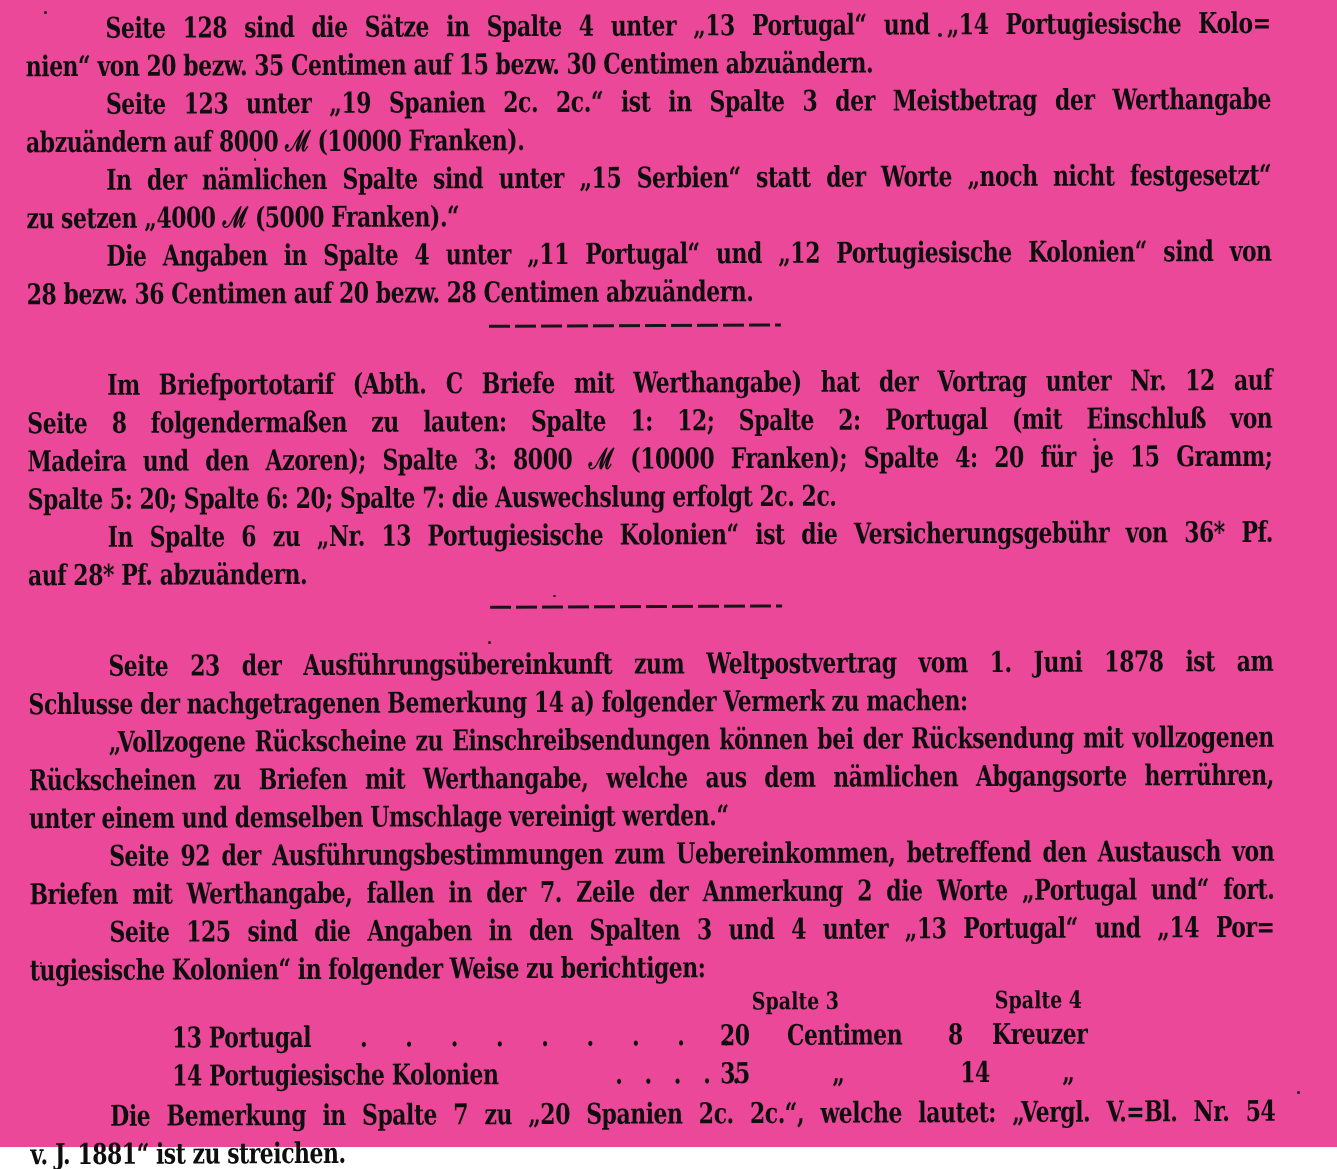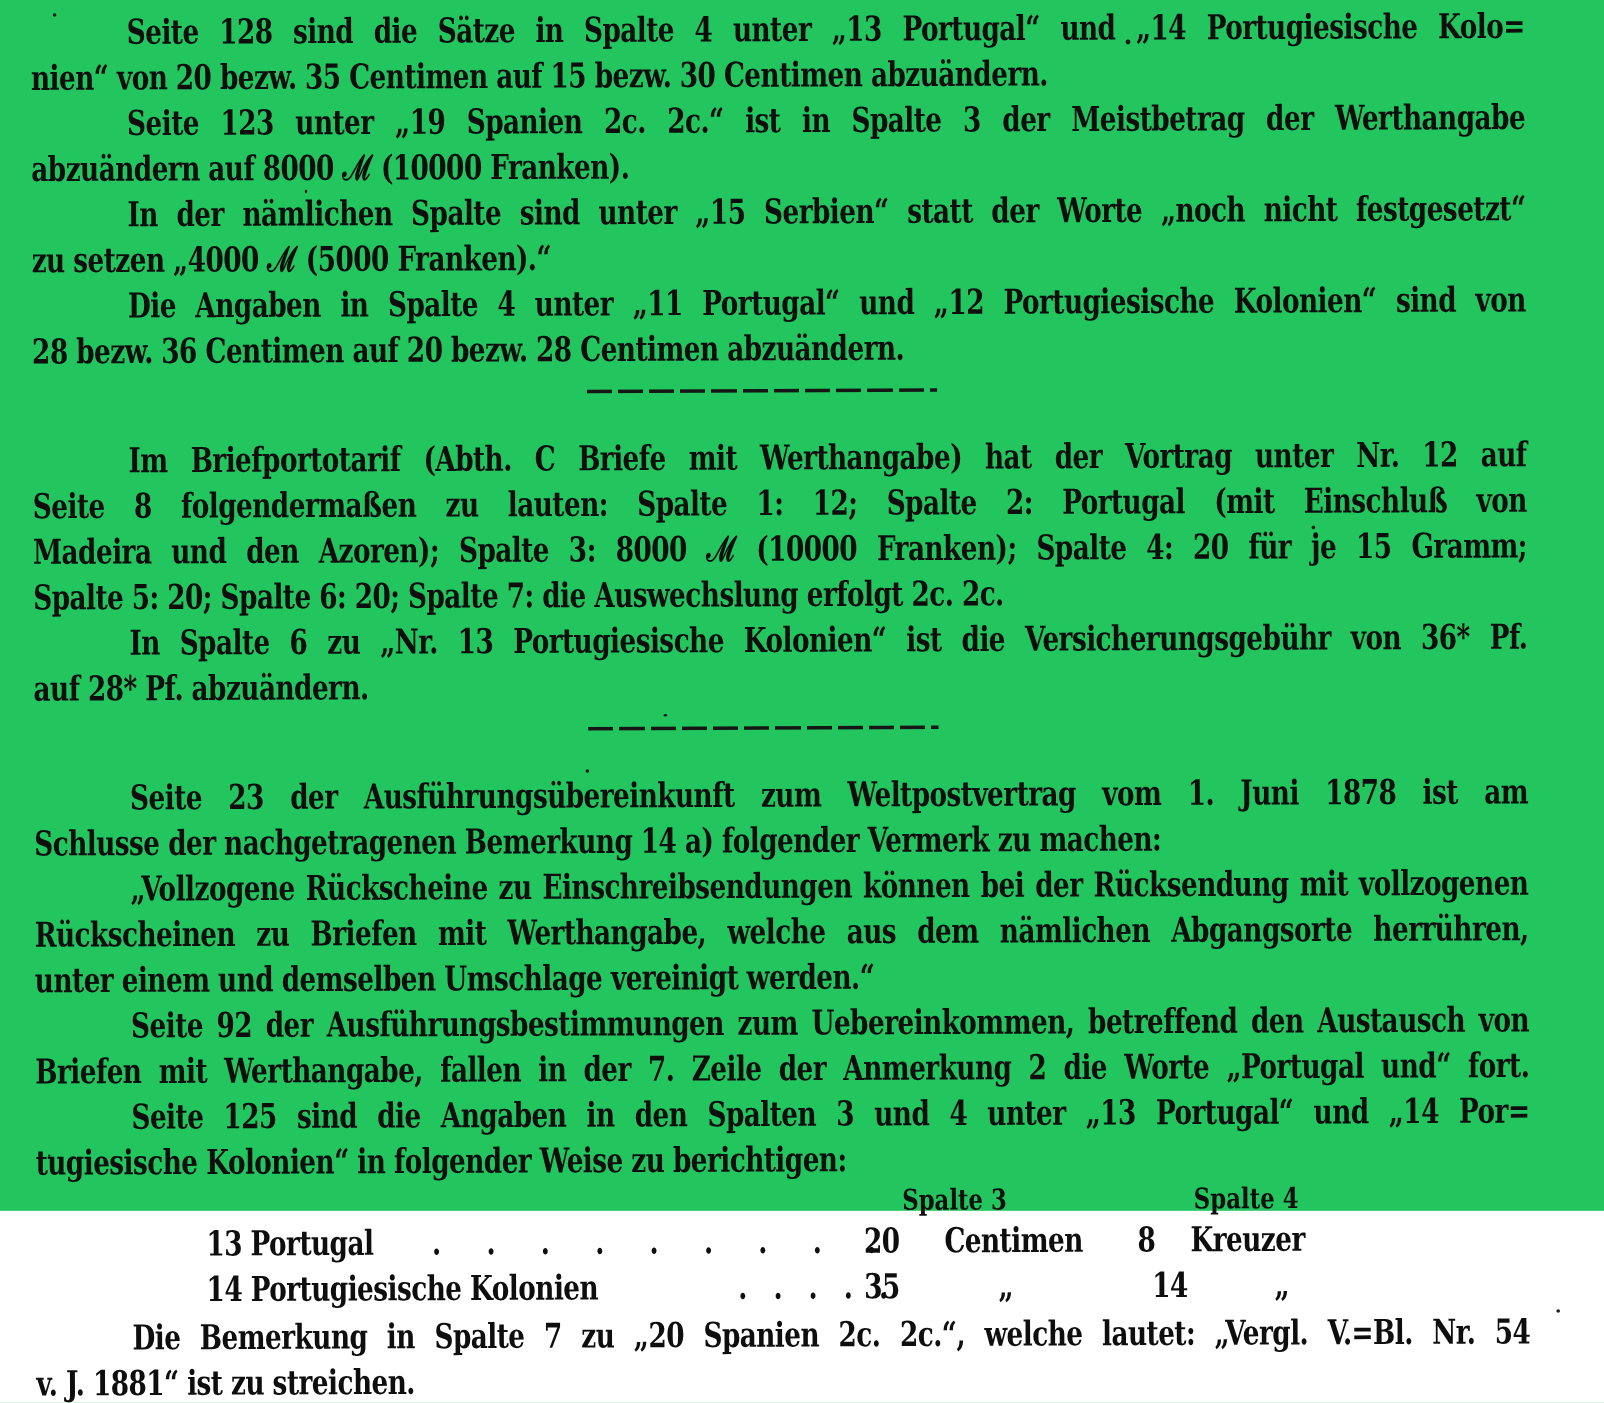"Seite 128 sind die Sätze" .page { background: #22c55e -> #ec4899; height: 1009px -> 1147px }
